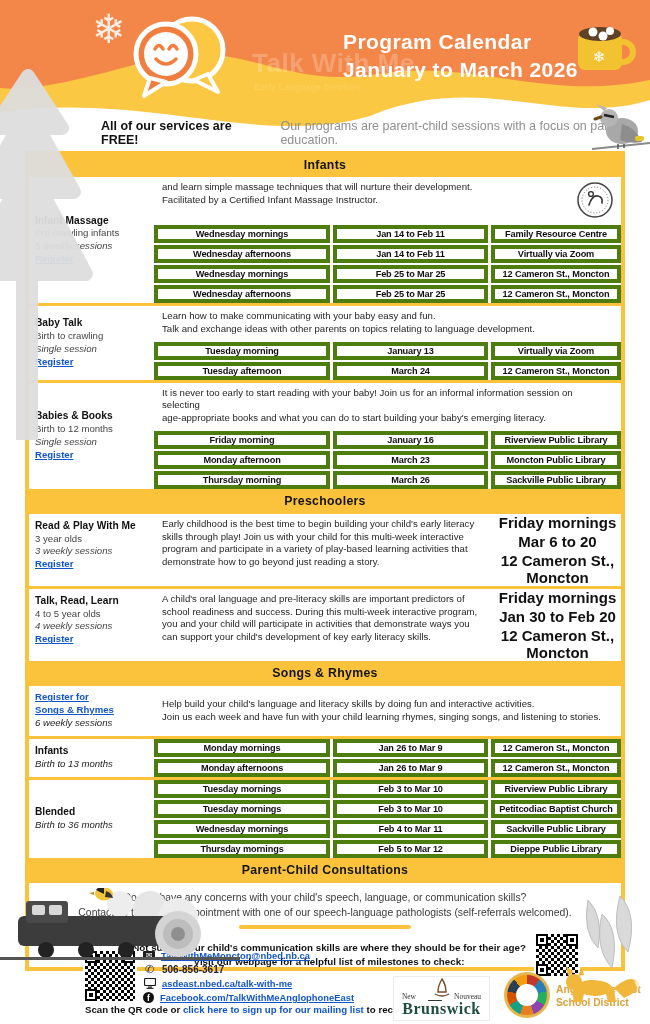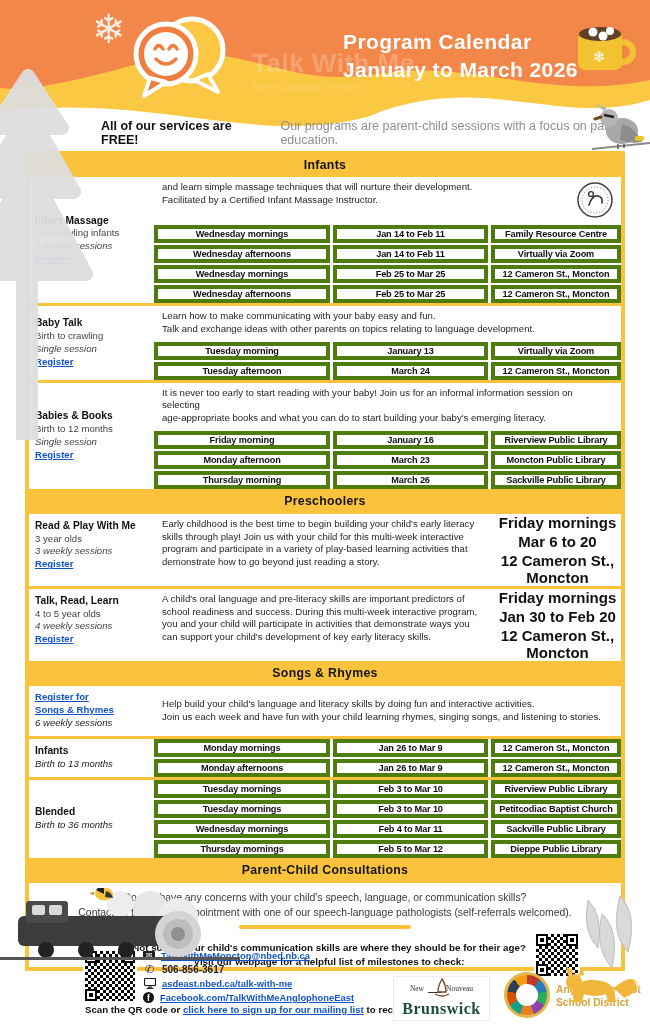"New" .nb-top { gap: 4px -> 12px; margin-bottom: 8px -> 0px }
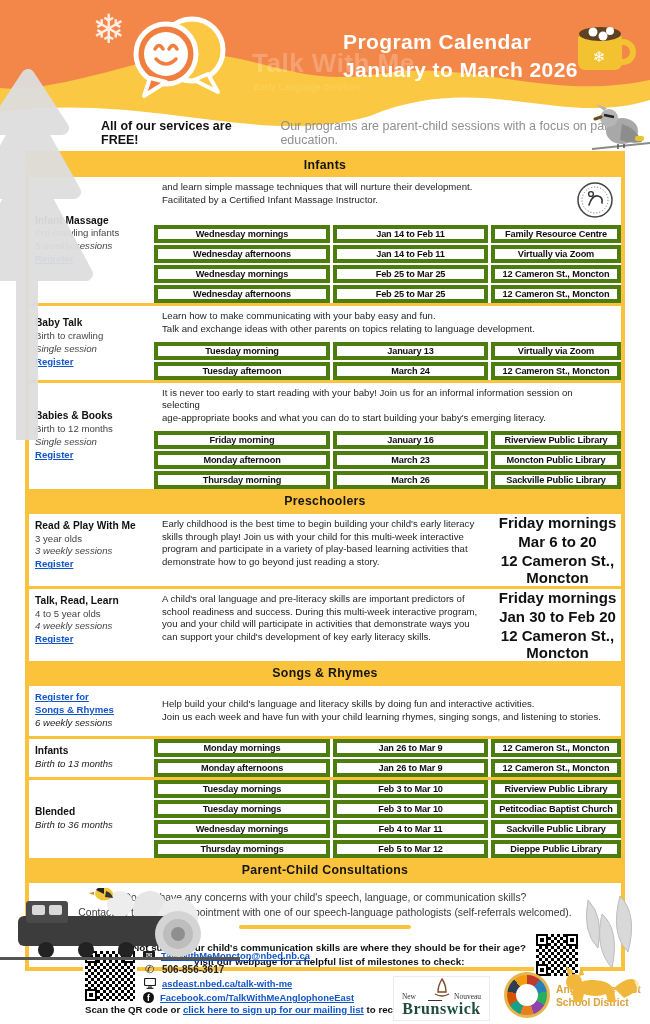"click here to sign up" .mailing a { text-decoration: underline -> none }
